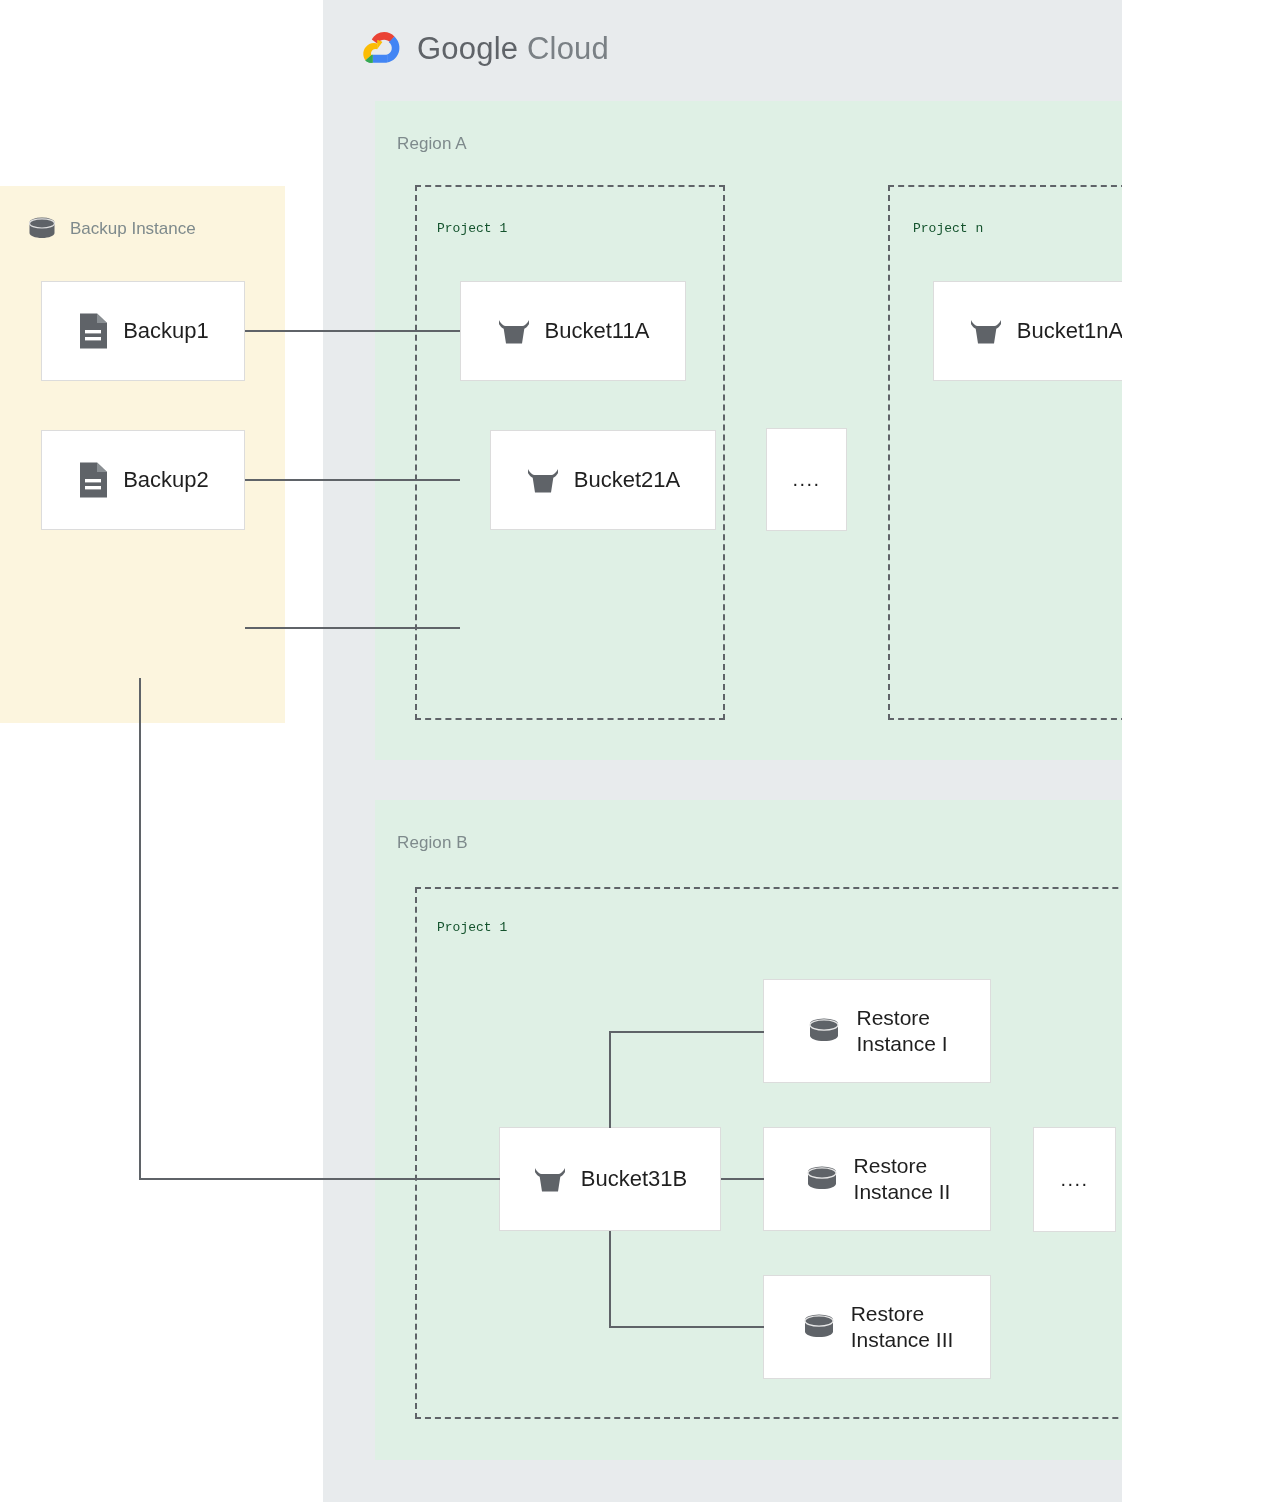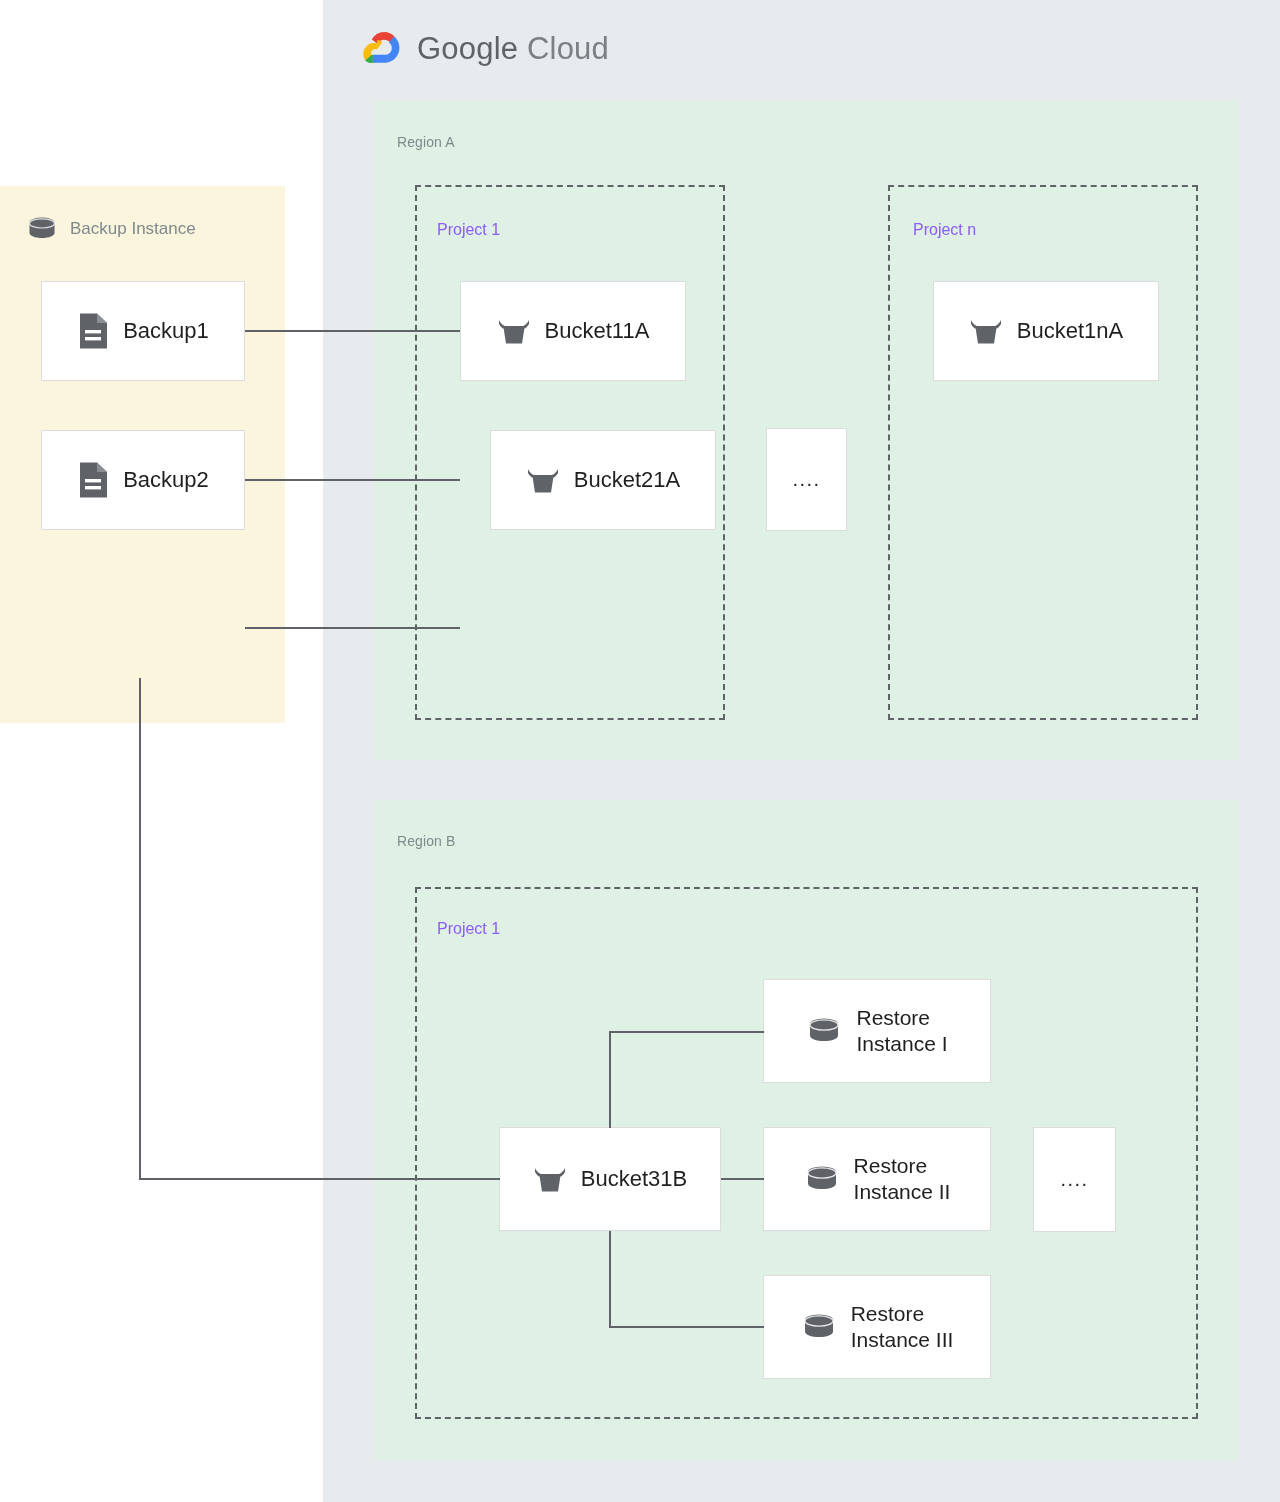"Google Cloud" #canvas { width: 1280px -> 1122px }
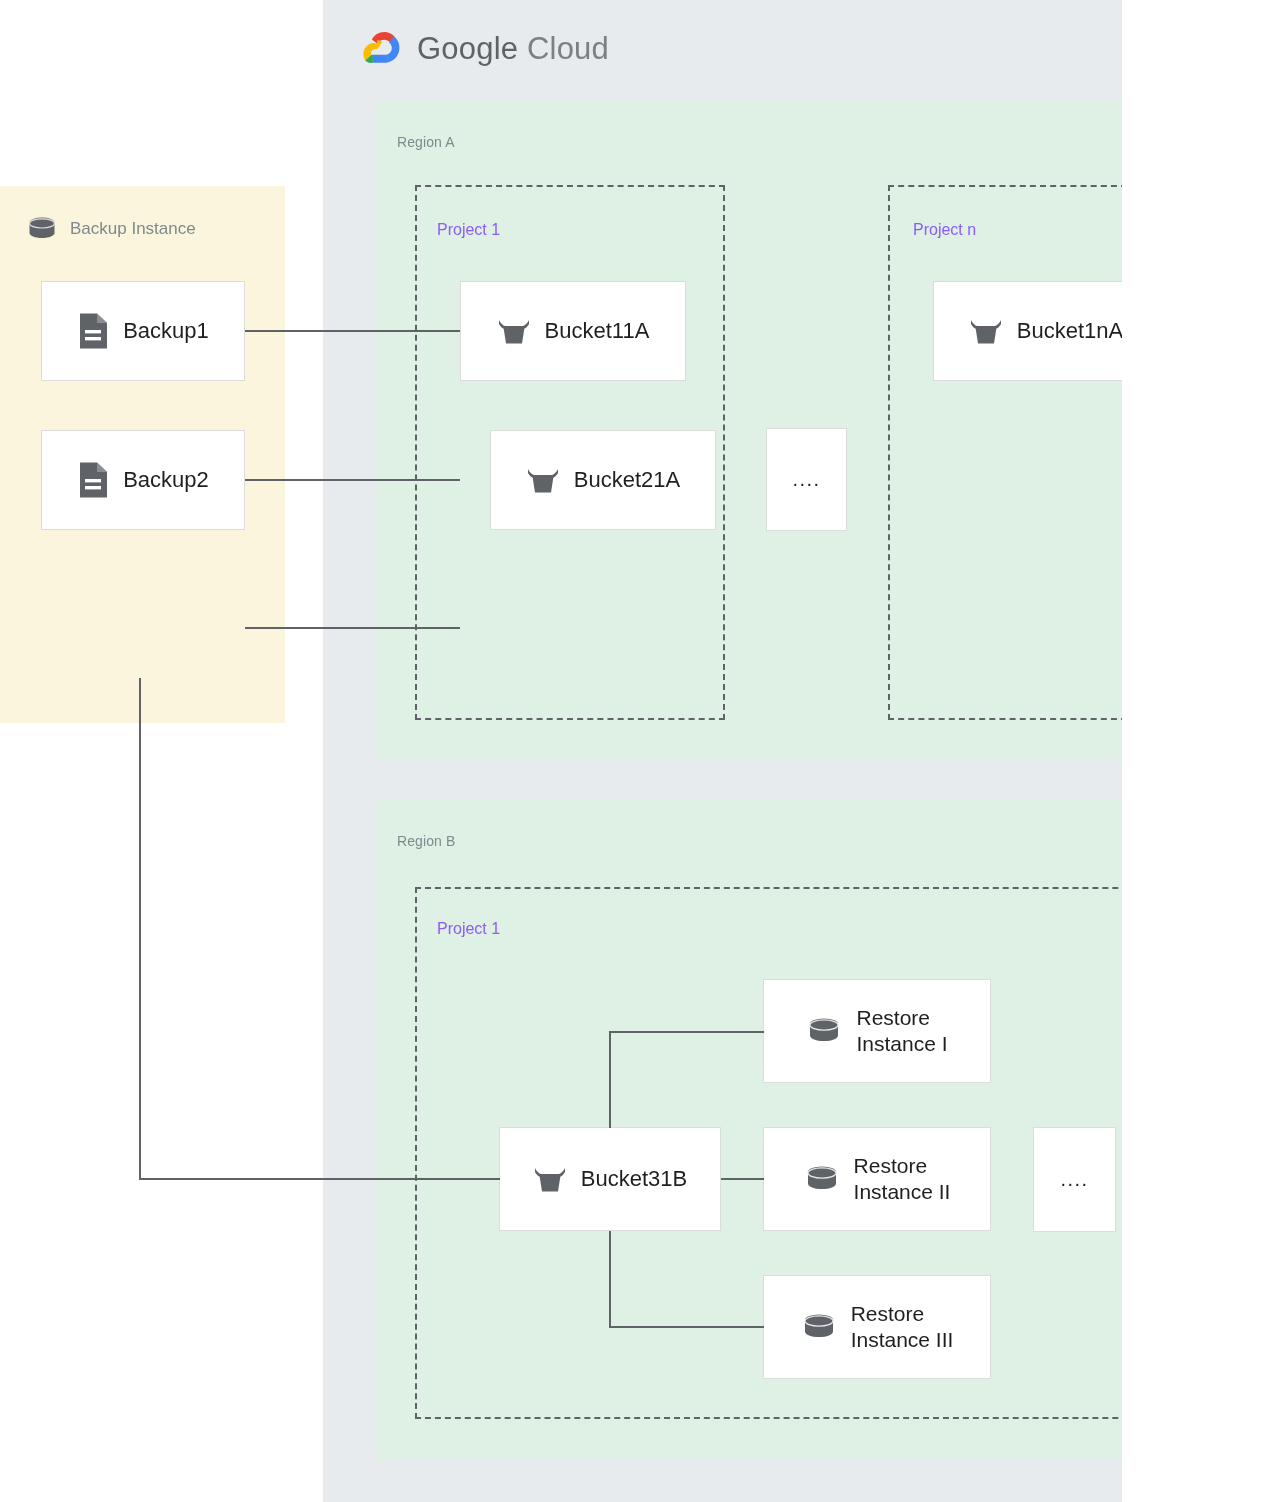"Region A" .region-label { font-size: 14px -> 17px }
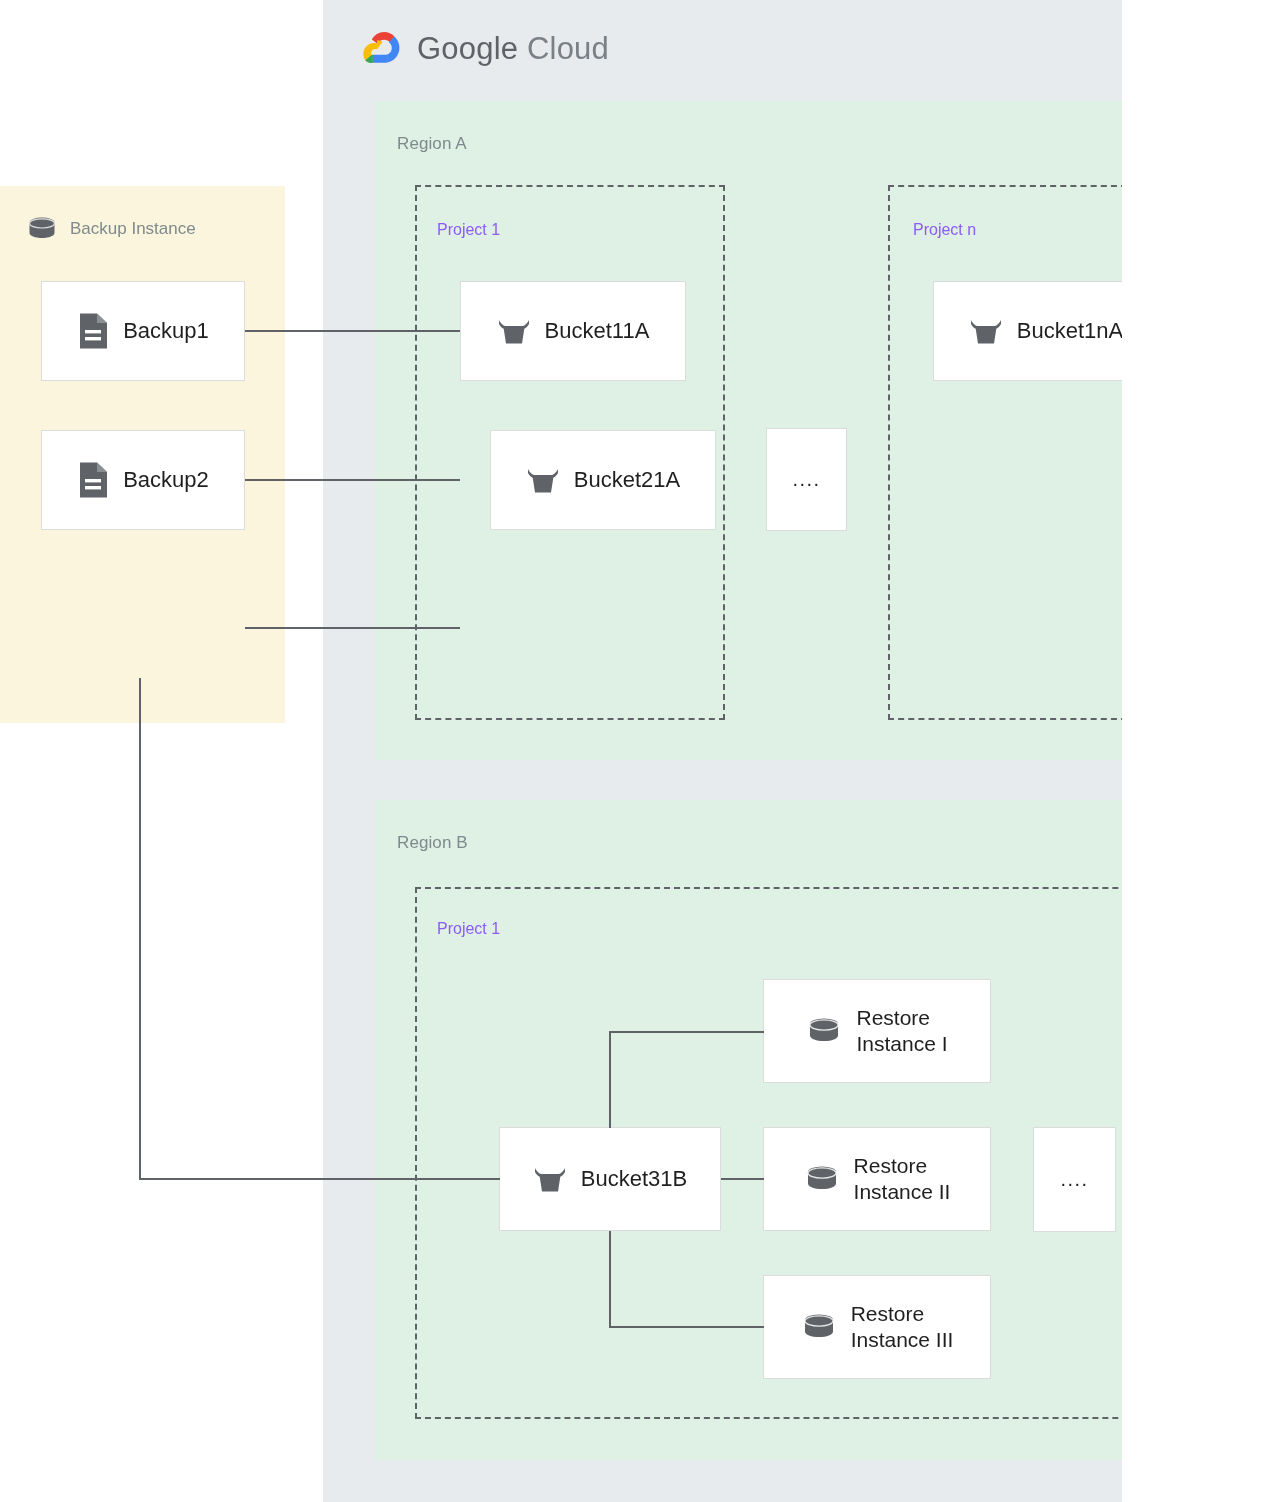"Project 1" .project-label { color: #8b5cf6 -> #14532d; font-family: none -> Liberation Mono, monospace; font-size: 16px -> 13px }
